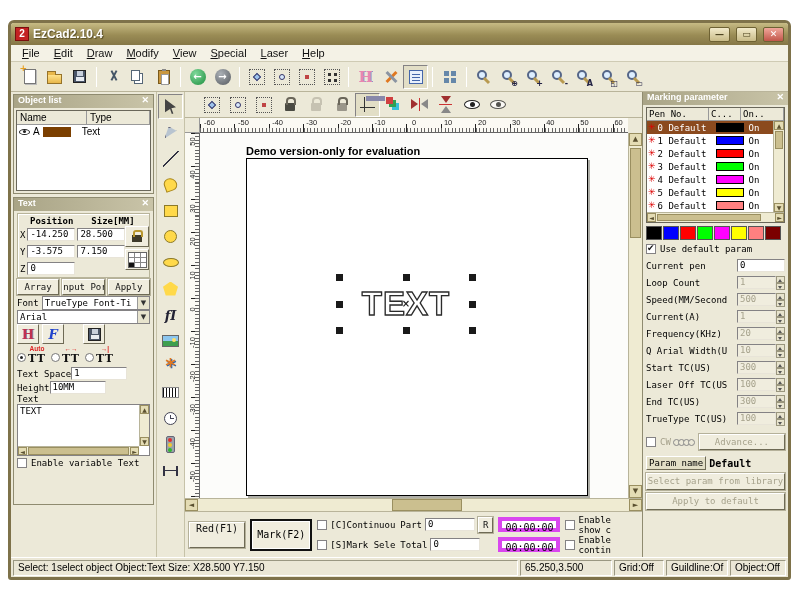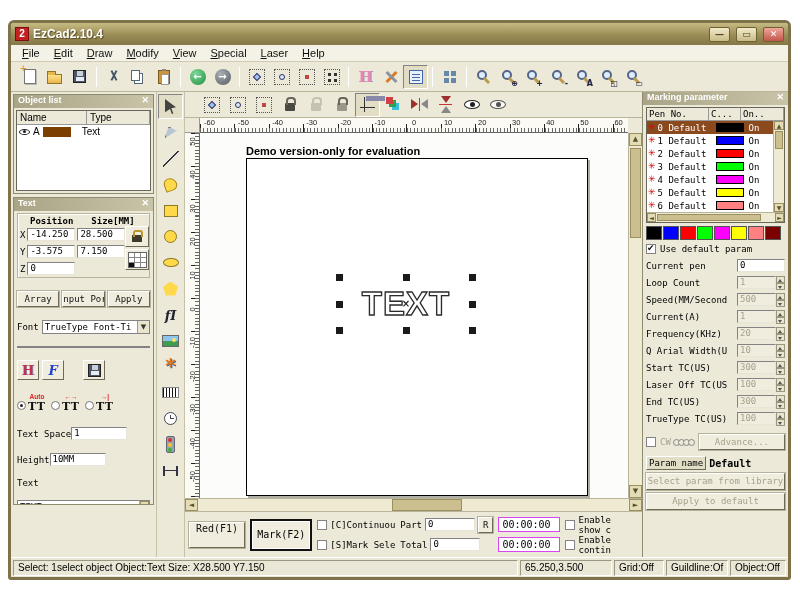"Position" .tp-body { gap: 12px -> 0 }
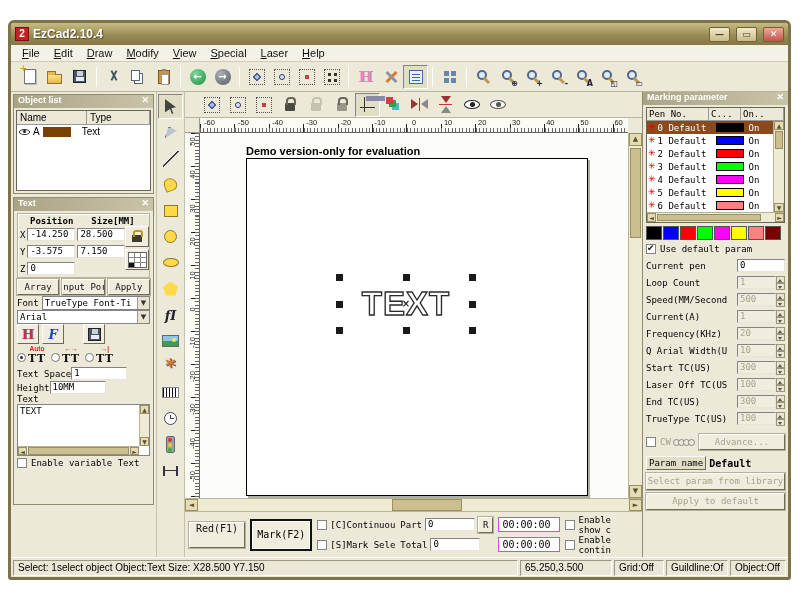"00:00:00" .timebox { border: 1px solid #d946ef -> 4px solid #d946ef }
